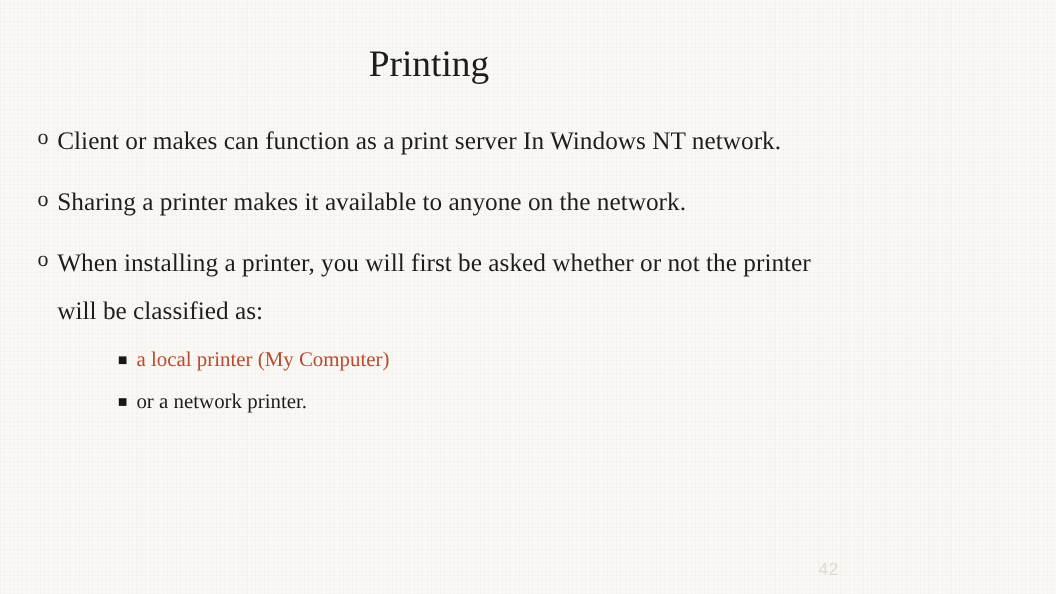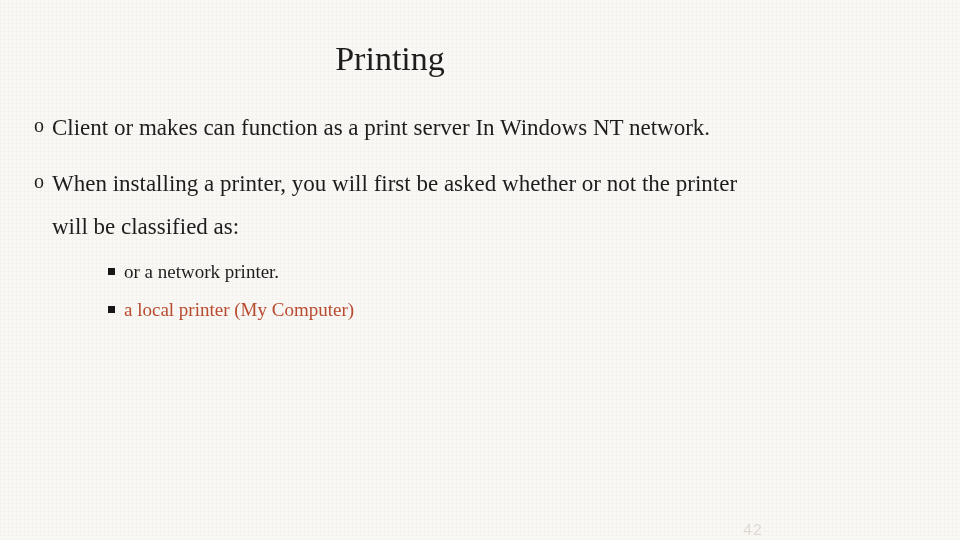"Sharing a printer makes it" li { html: none -> <li> <span>Sharing a printer makes it available to anyone on the network.</span> </li> }
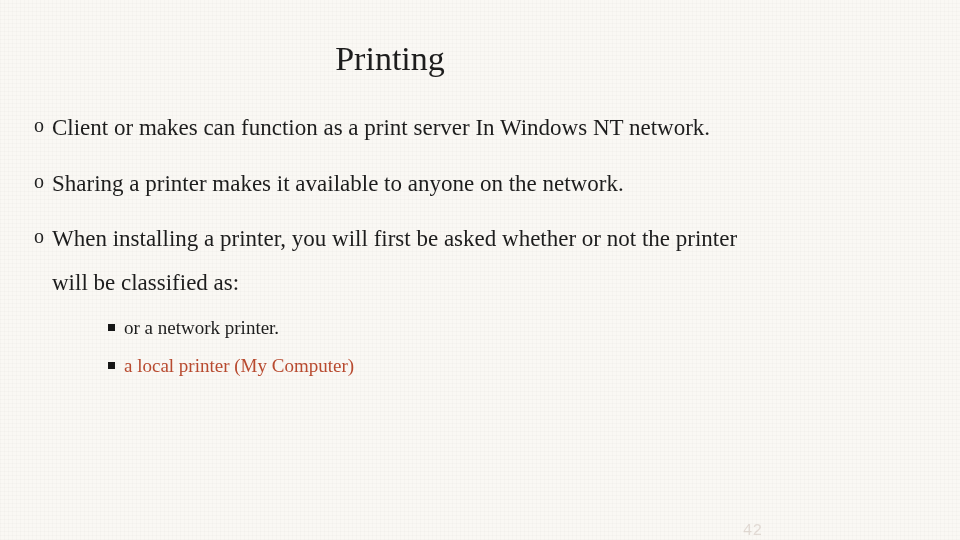"or a network printer." li { order: before "a local printer (My Computer)" -> after "a local printer (My Computer)" }
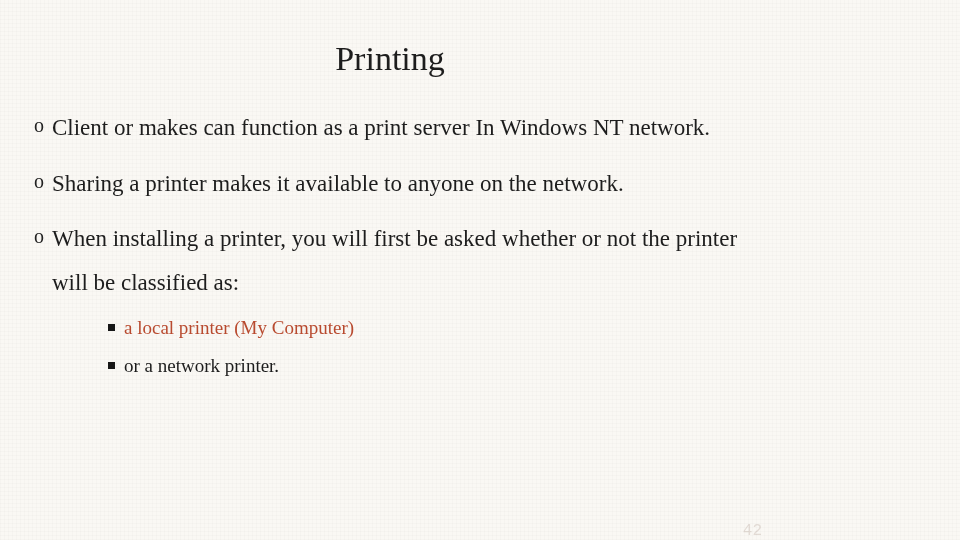"42" .page-number { bottom: 0 -> 12px; font-family: Liberation Mono, monospace -> Liberation Sans, sans-serif }
